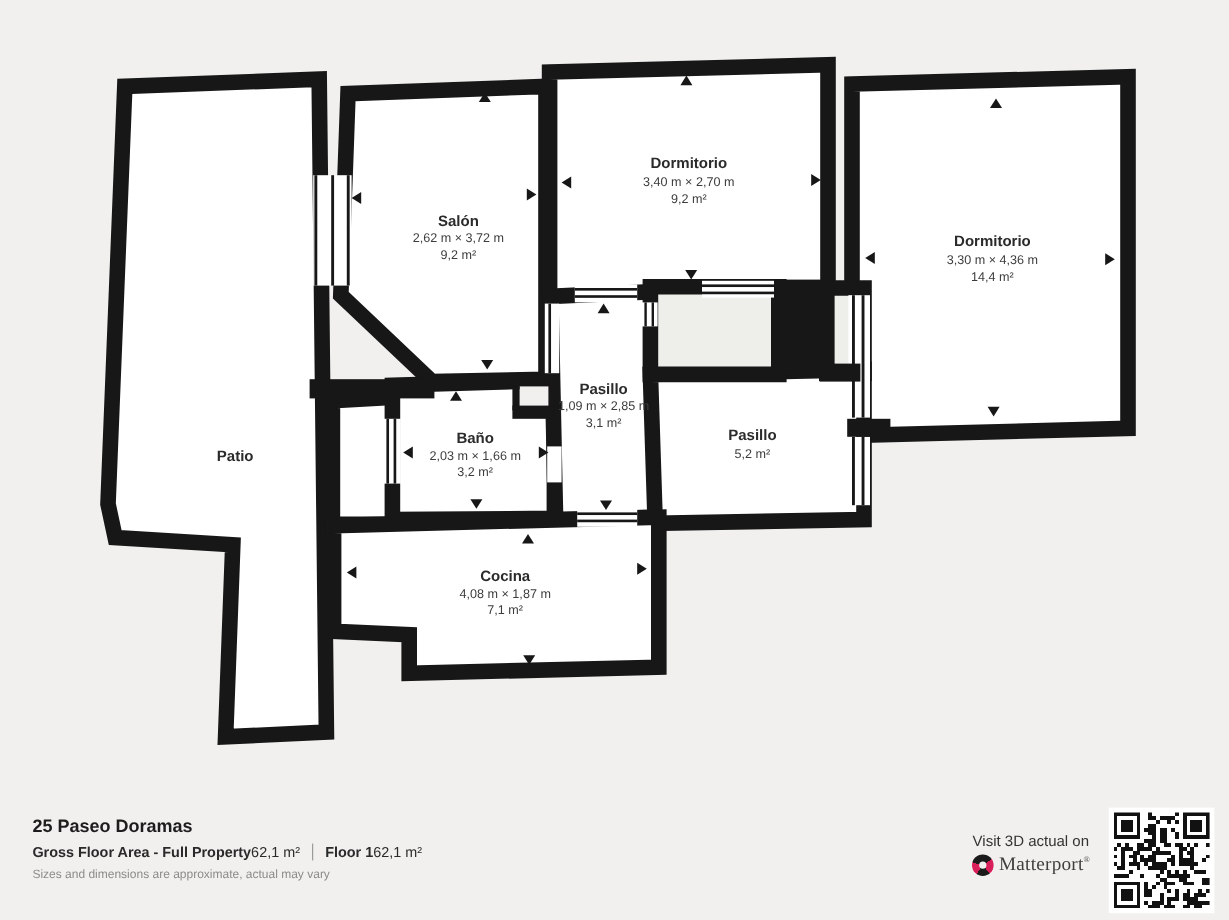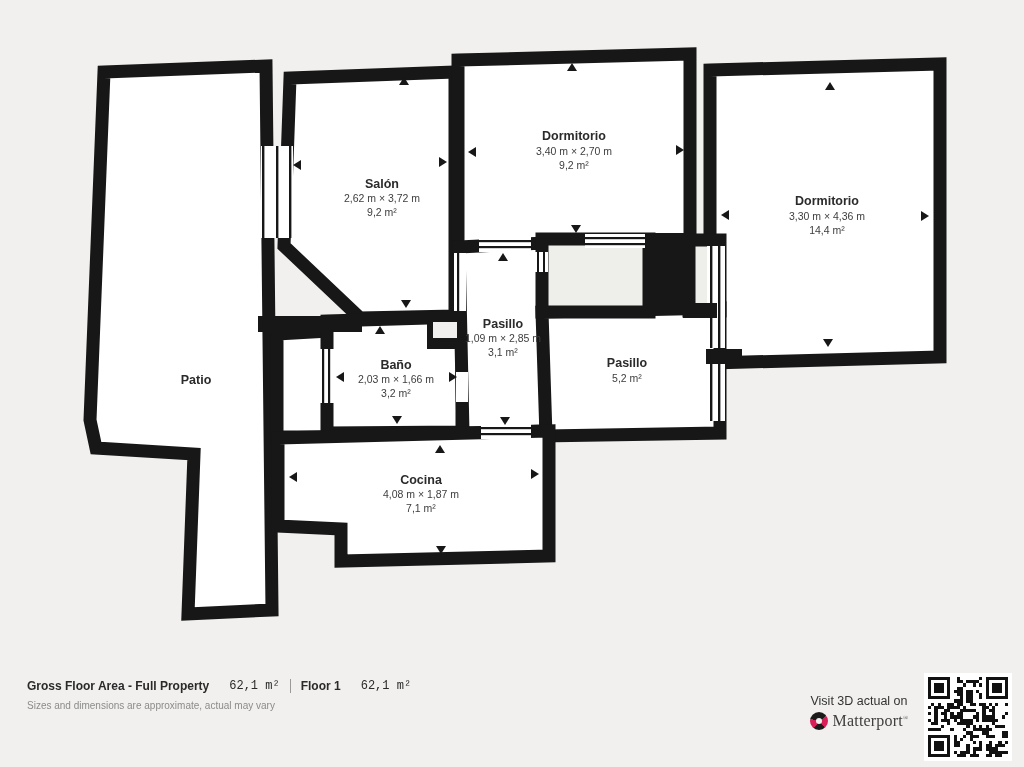"25 Paseo Doramas" div.address { html: none -> <div>25 Paseo Doramas</div> }
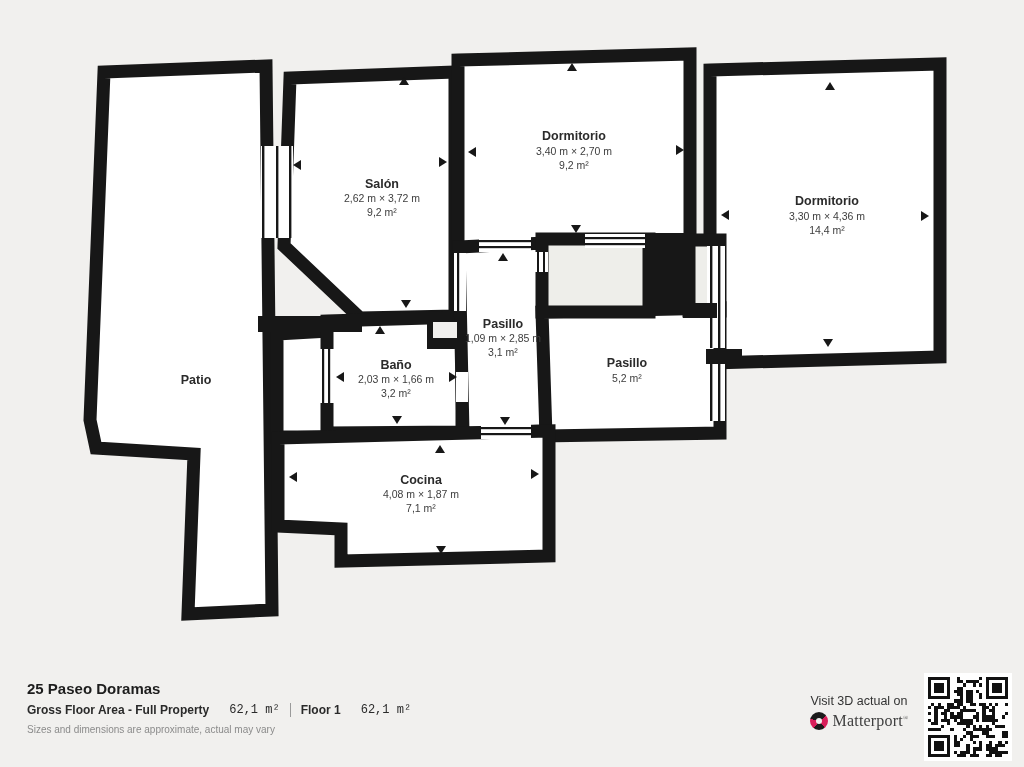"62,1 m²" .gfa-line .val { font-family: Liberation Mono, monospace -> none; margin-left: 20px -> 0 }
